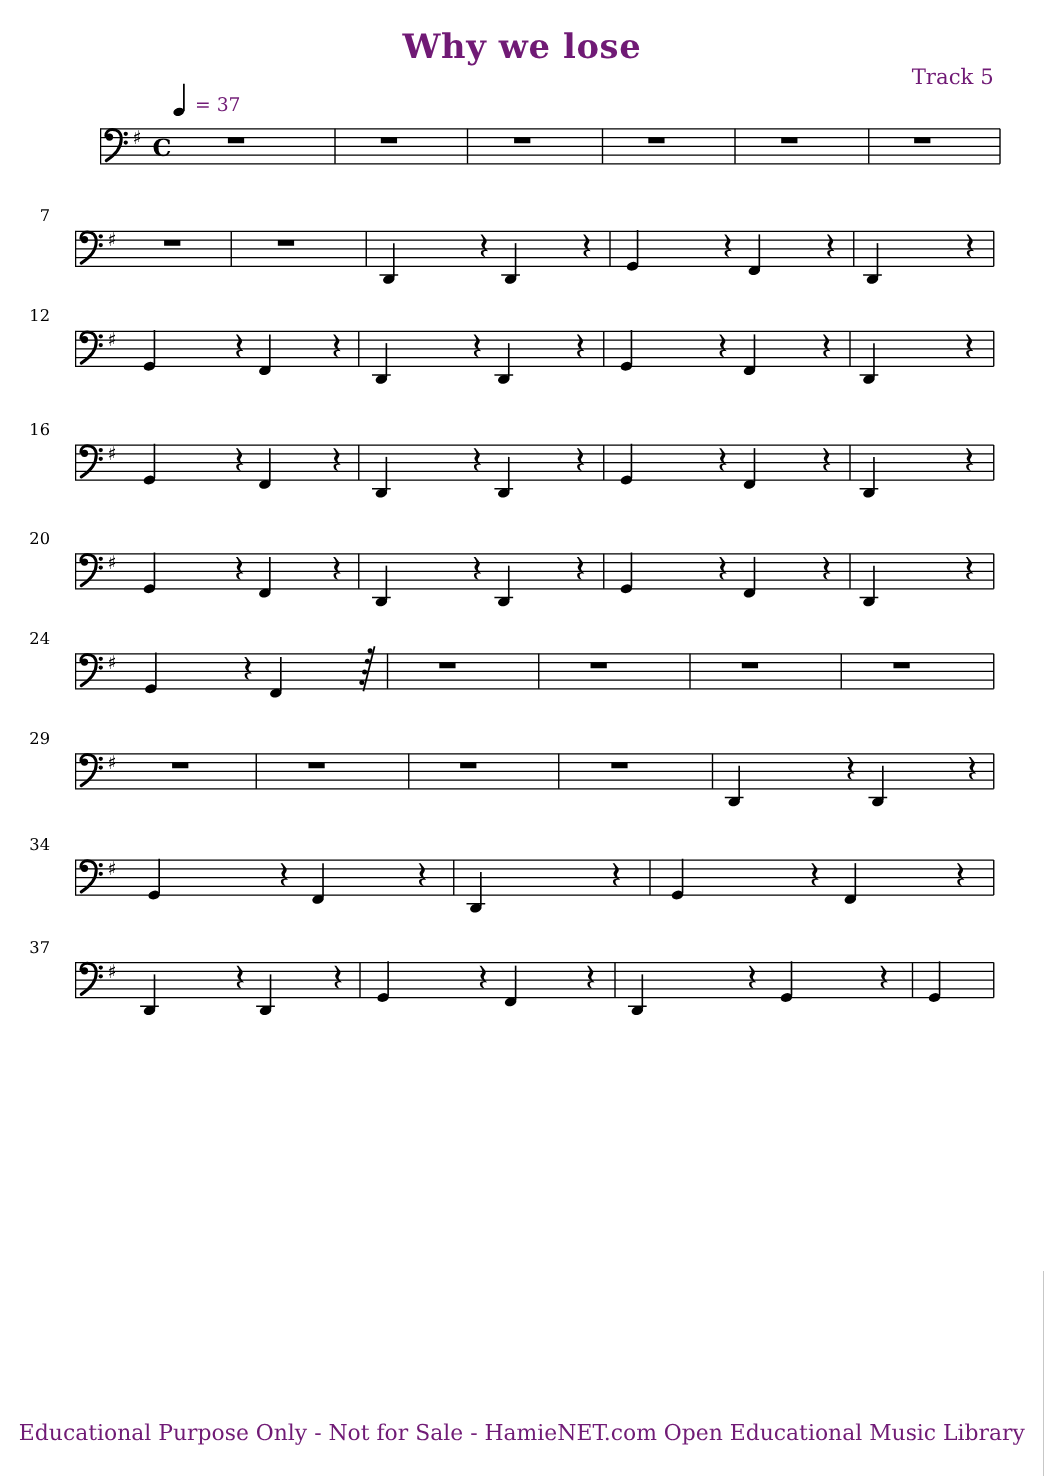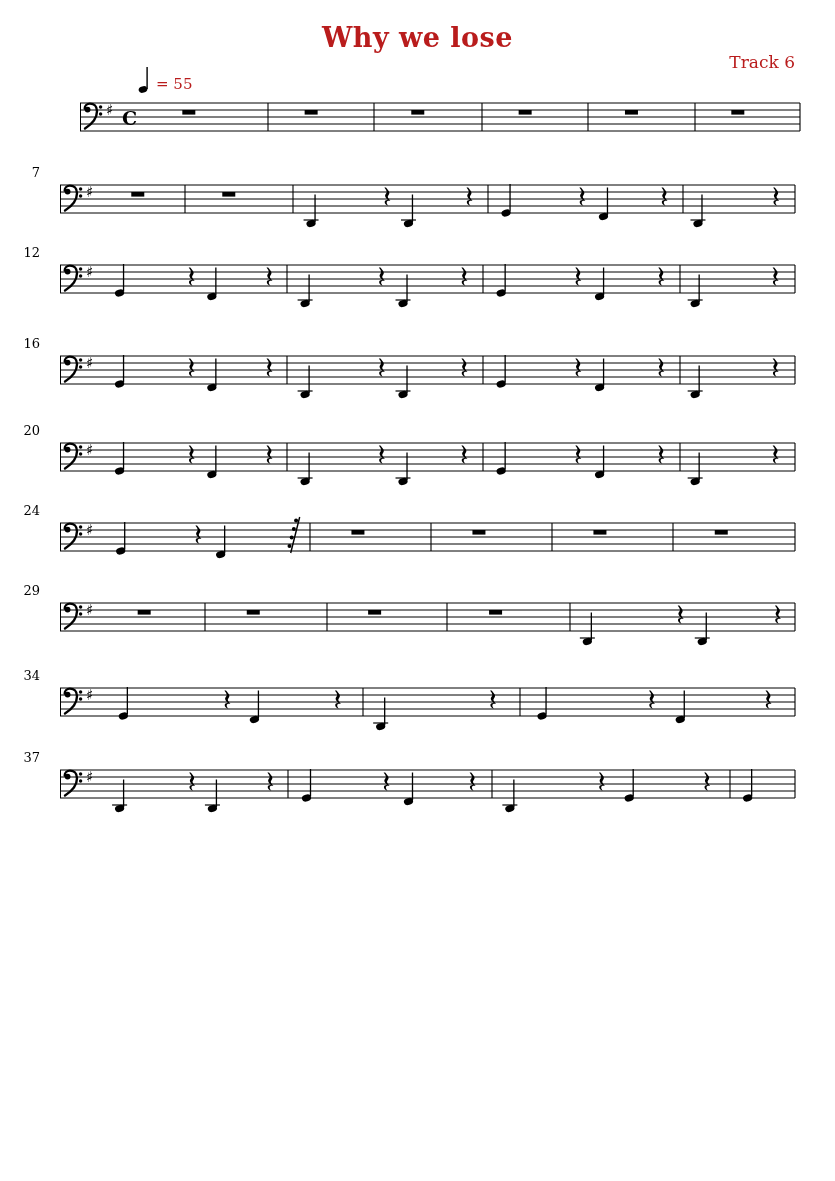"Why we lose" .page { color: #b91c1c -> #701a75 }
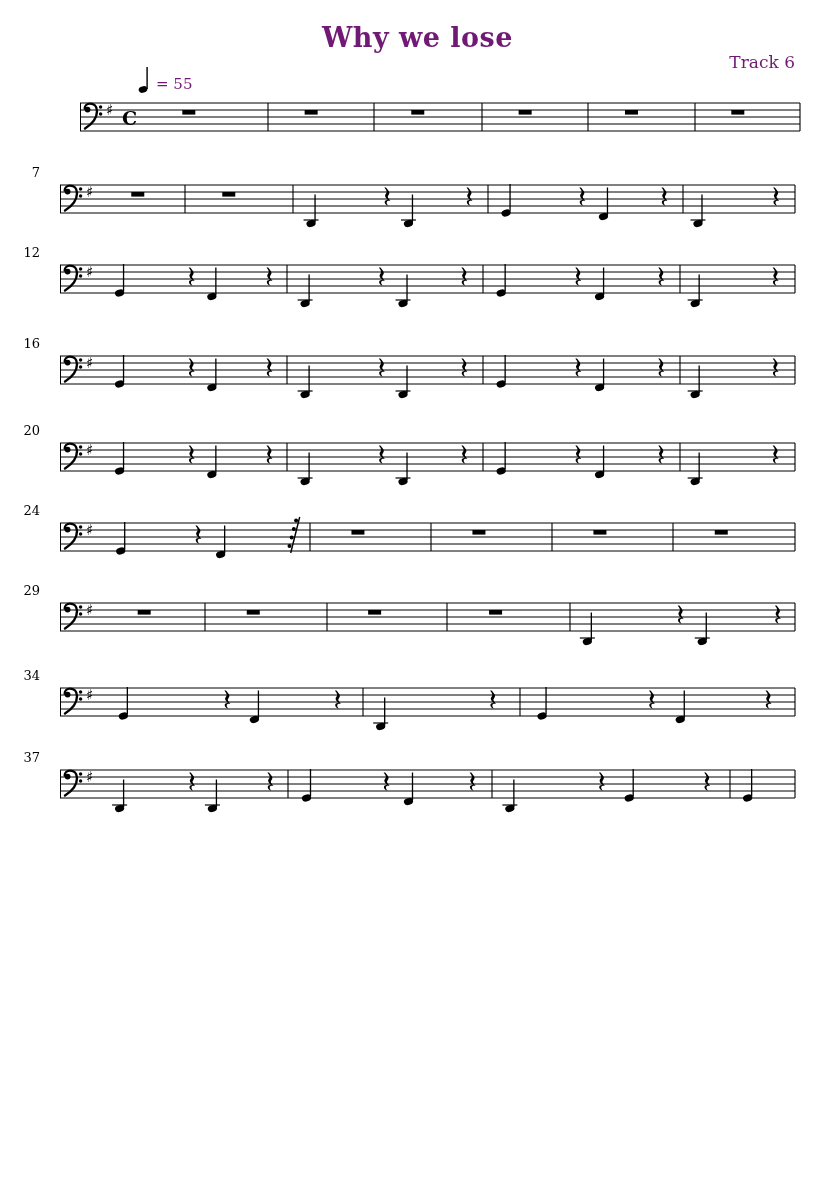"Track 6" div.track { text: 6 -> 5 }
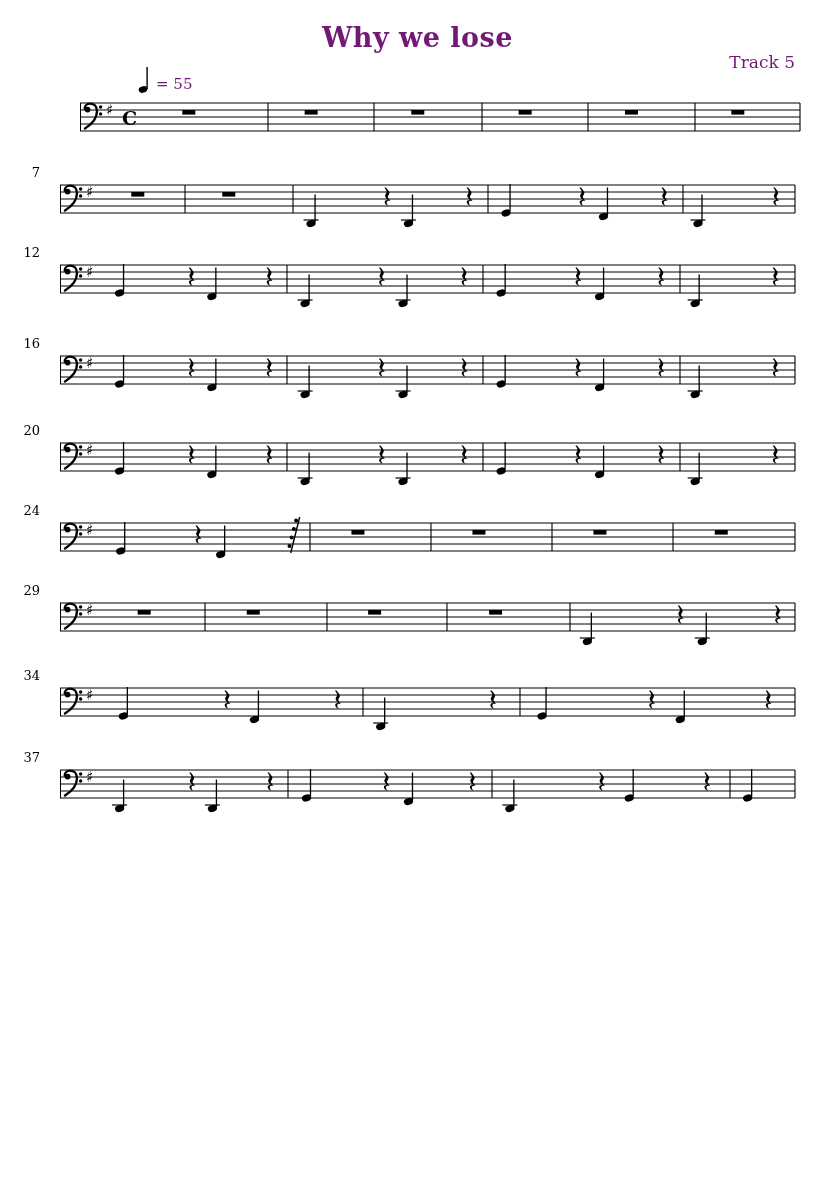"= 55" span.lbl { text: 55 -> 37 }
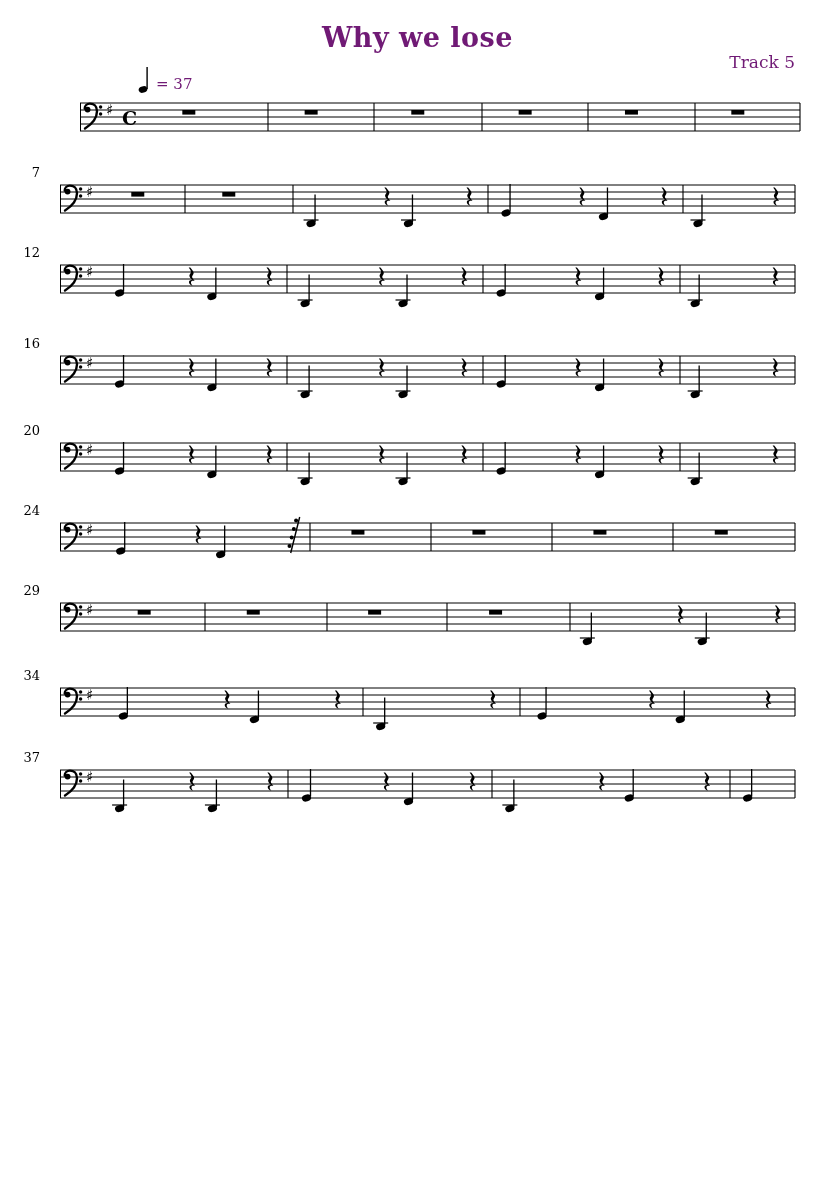"Educational Purpose Only - Not" div.footer2 { html: none -> <div>Educational Purpose Only - Not for Sale - HamieNET.com Open Educational Music Library</div> }
